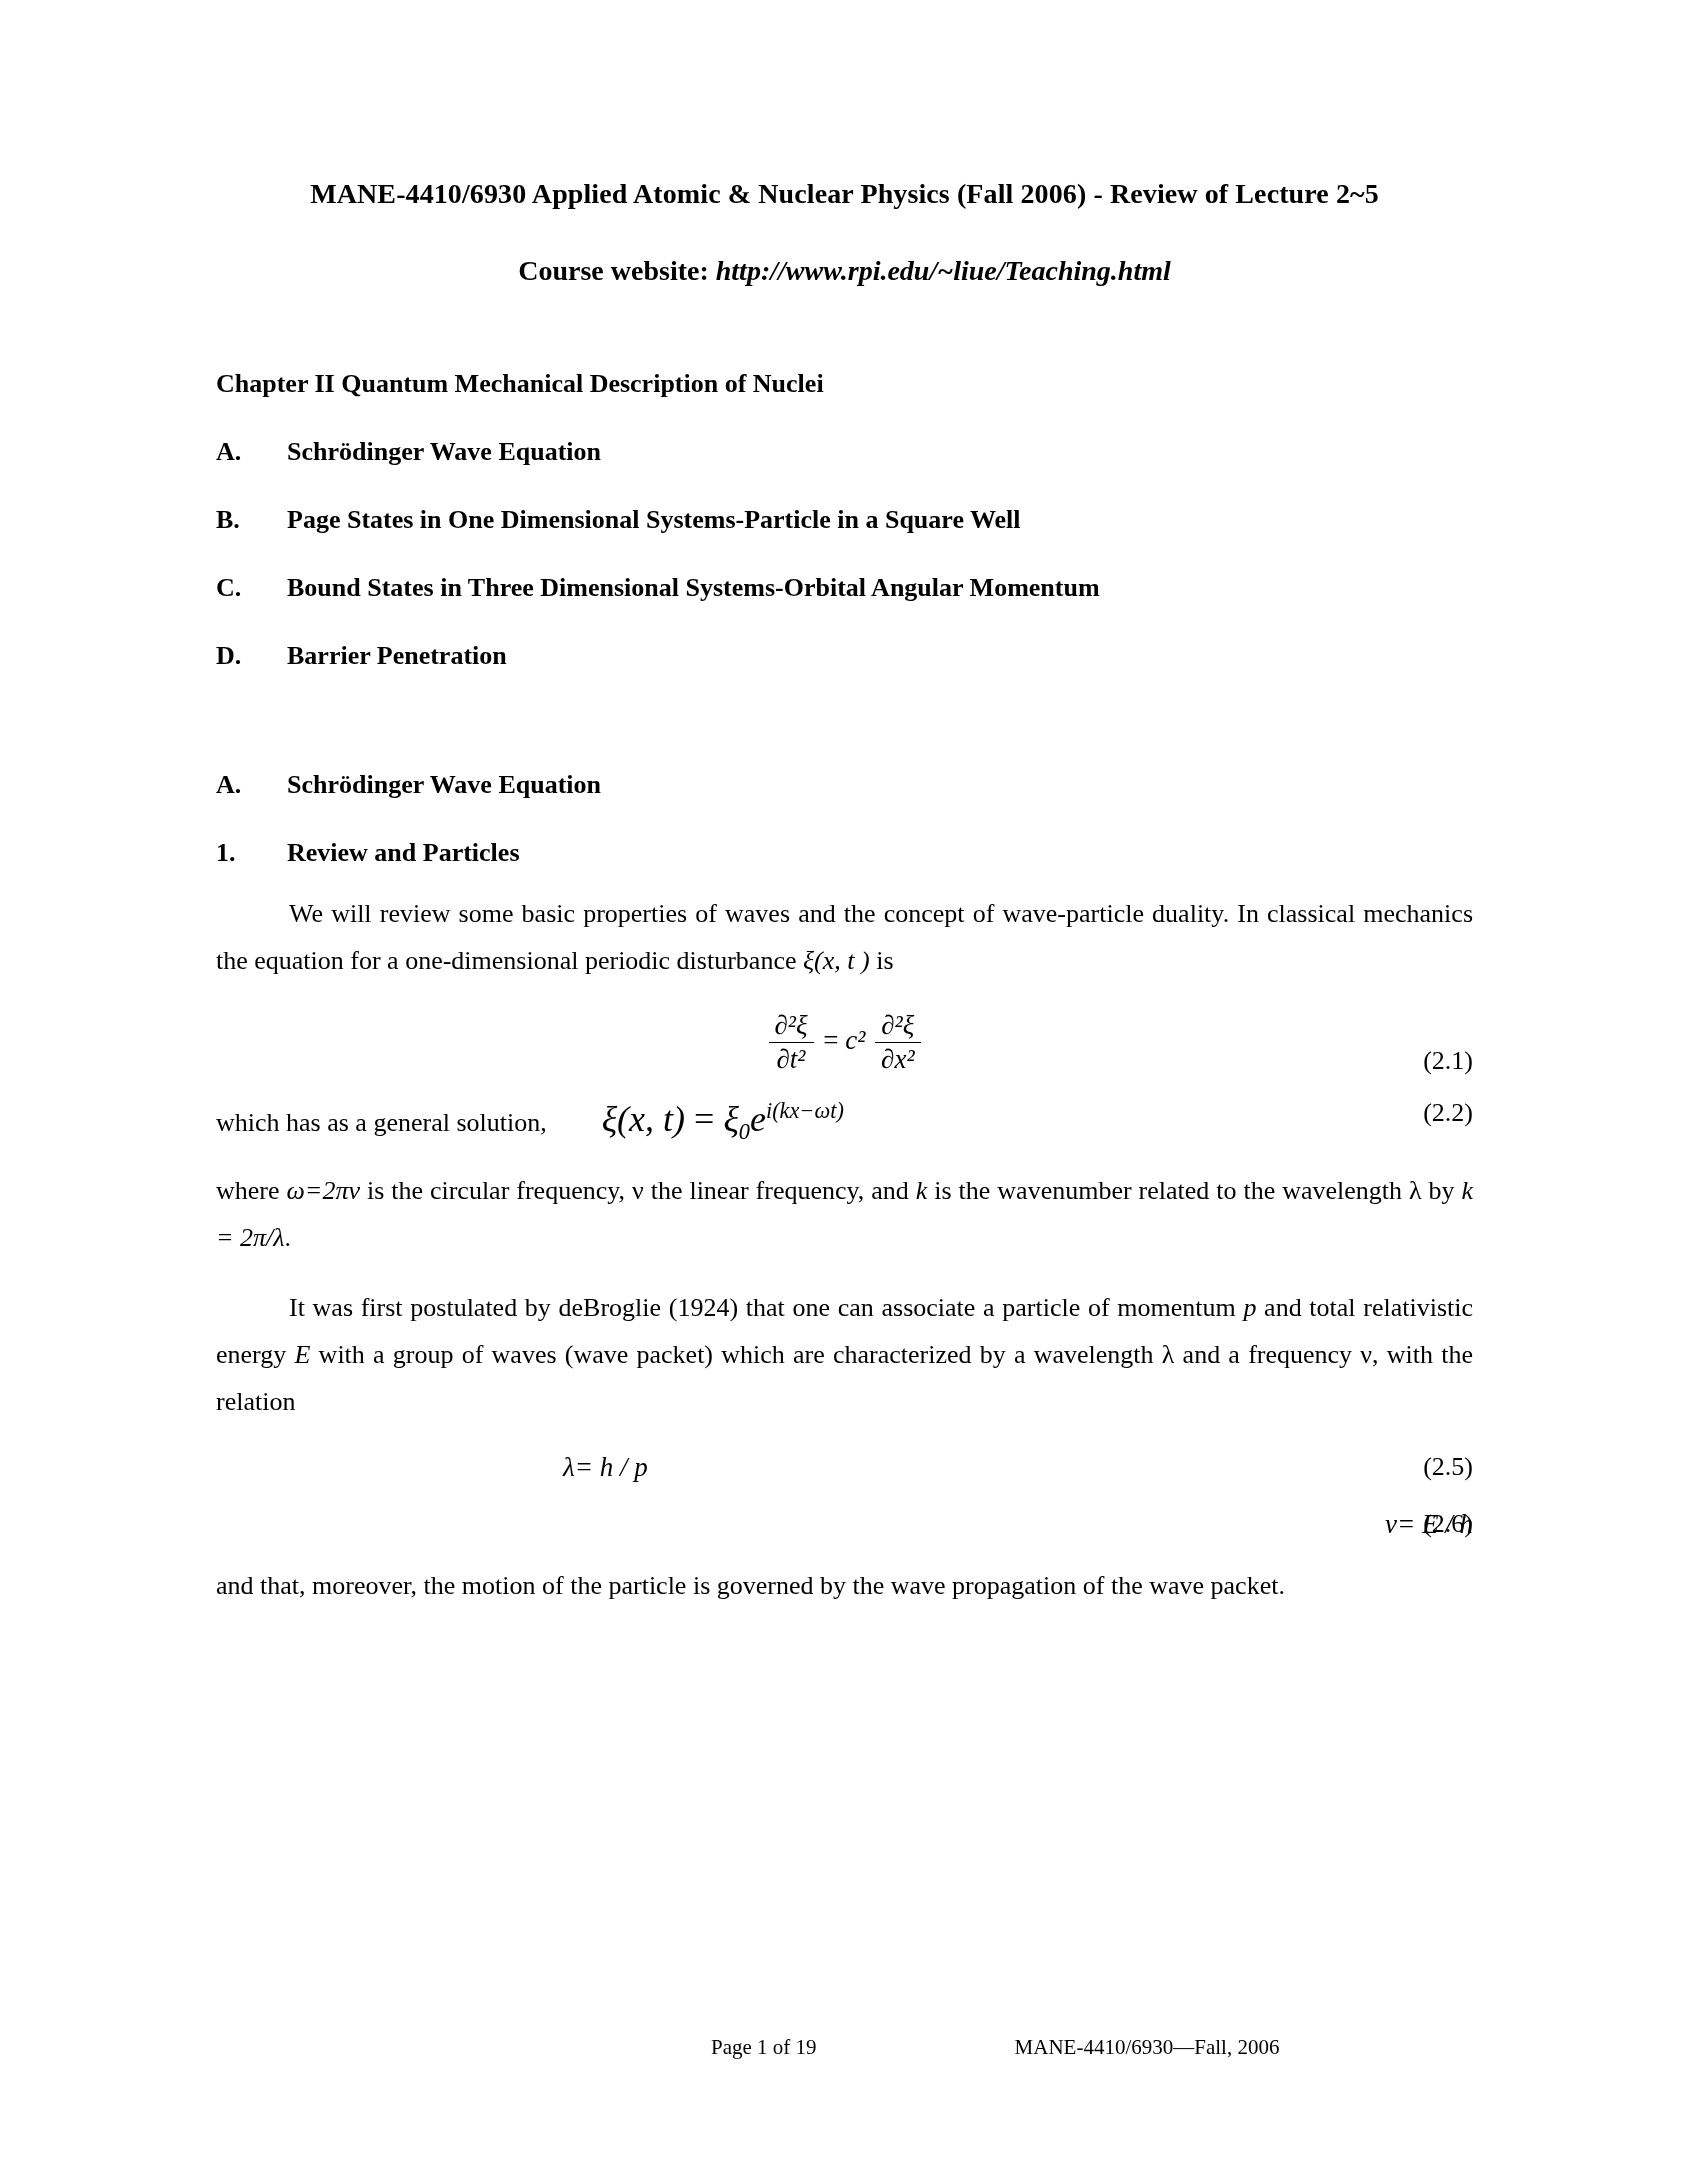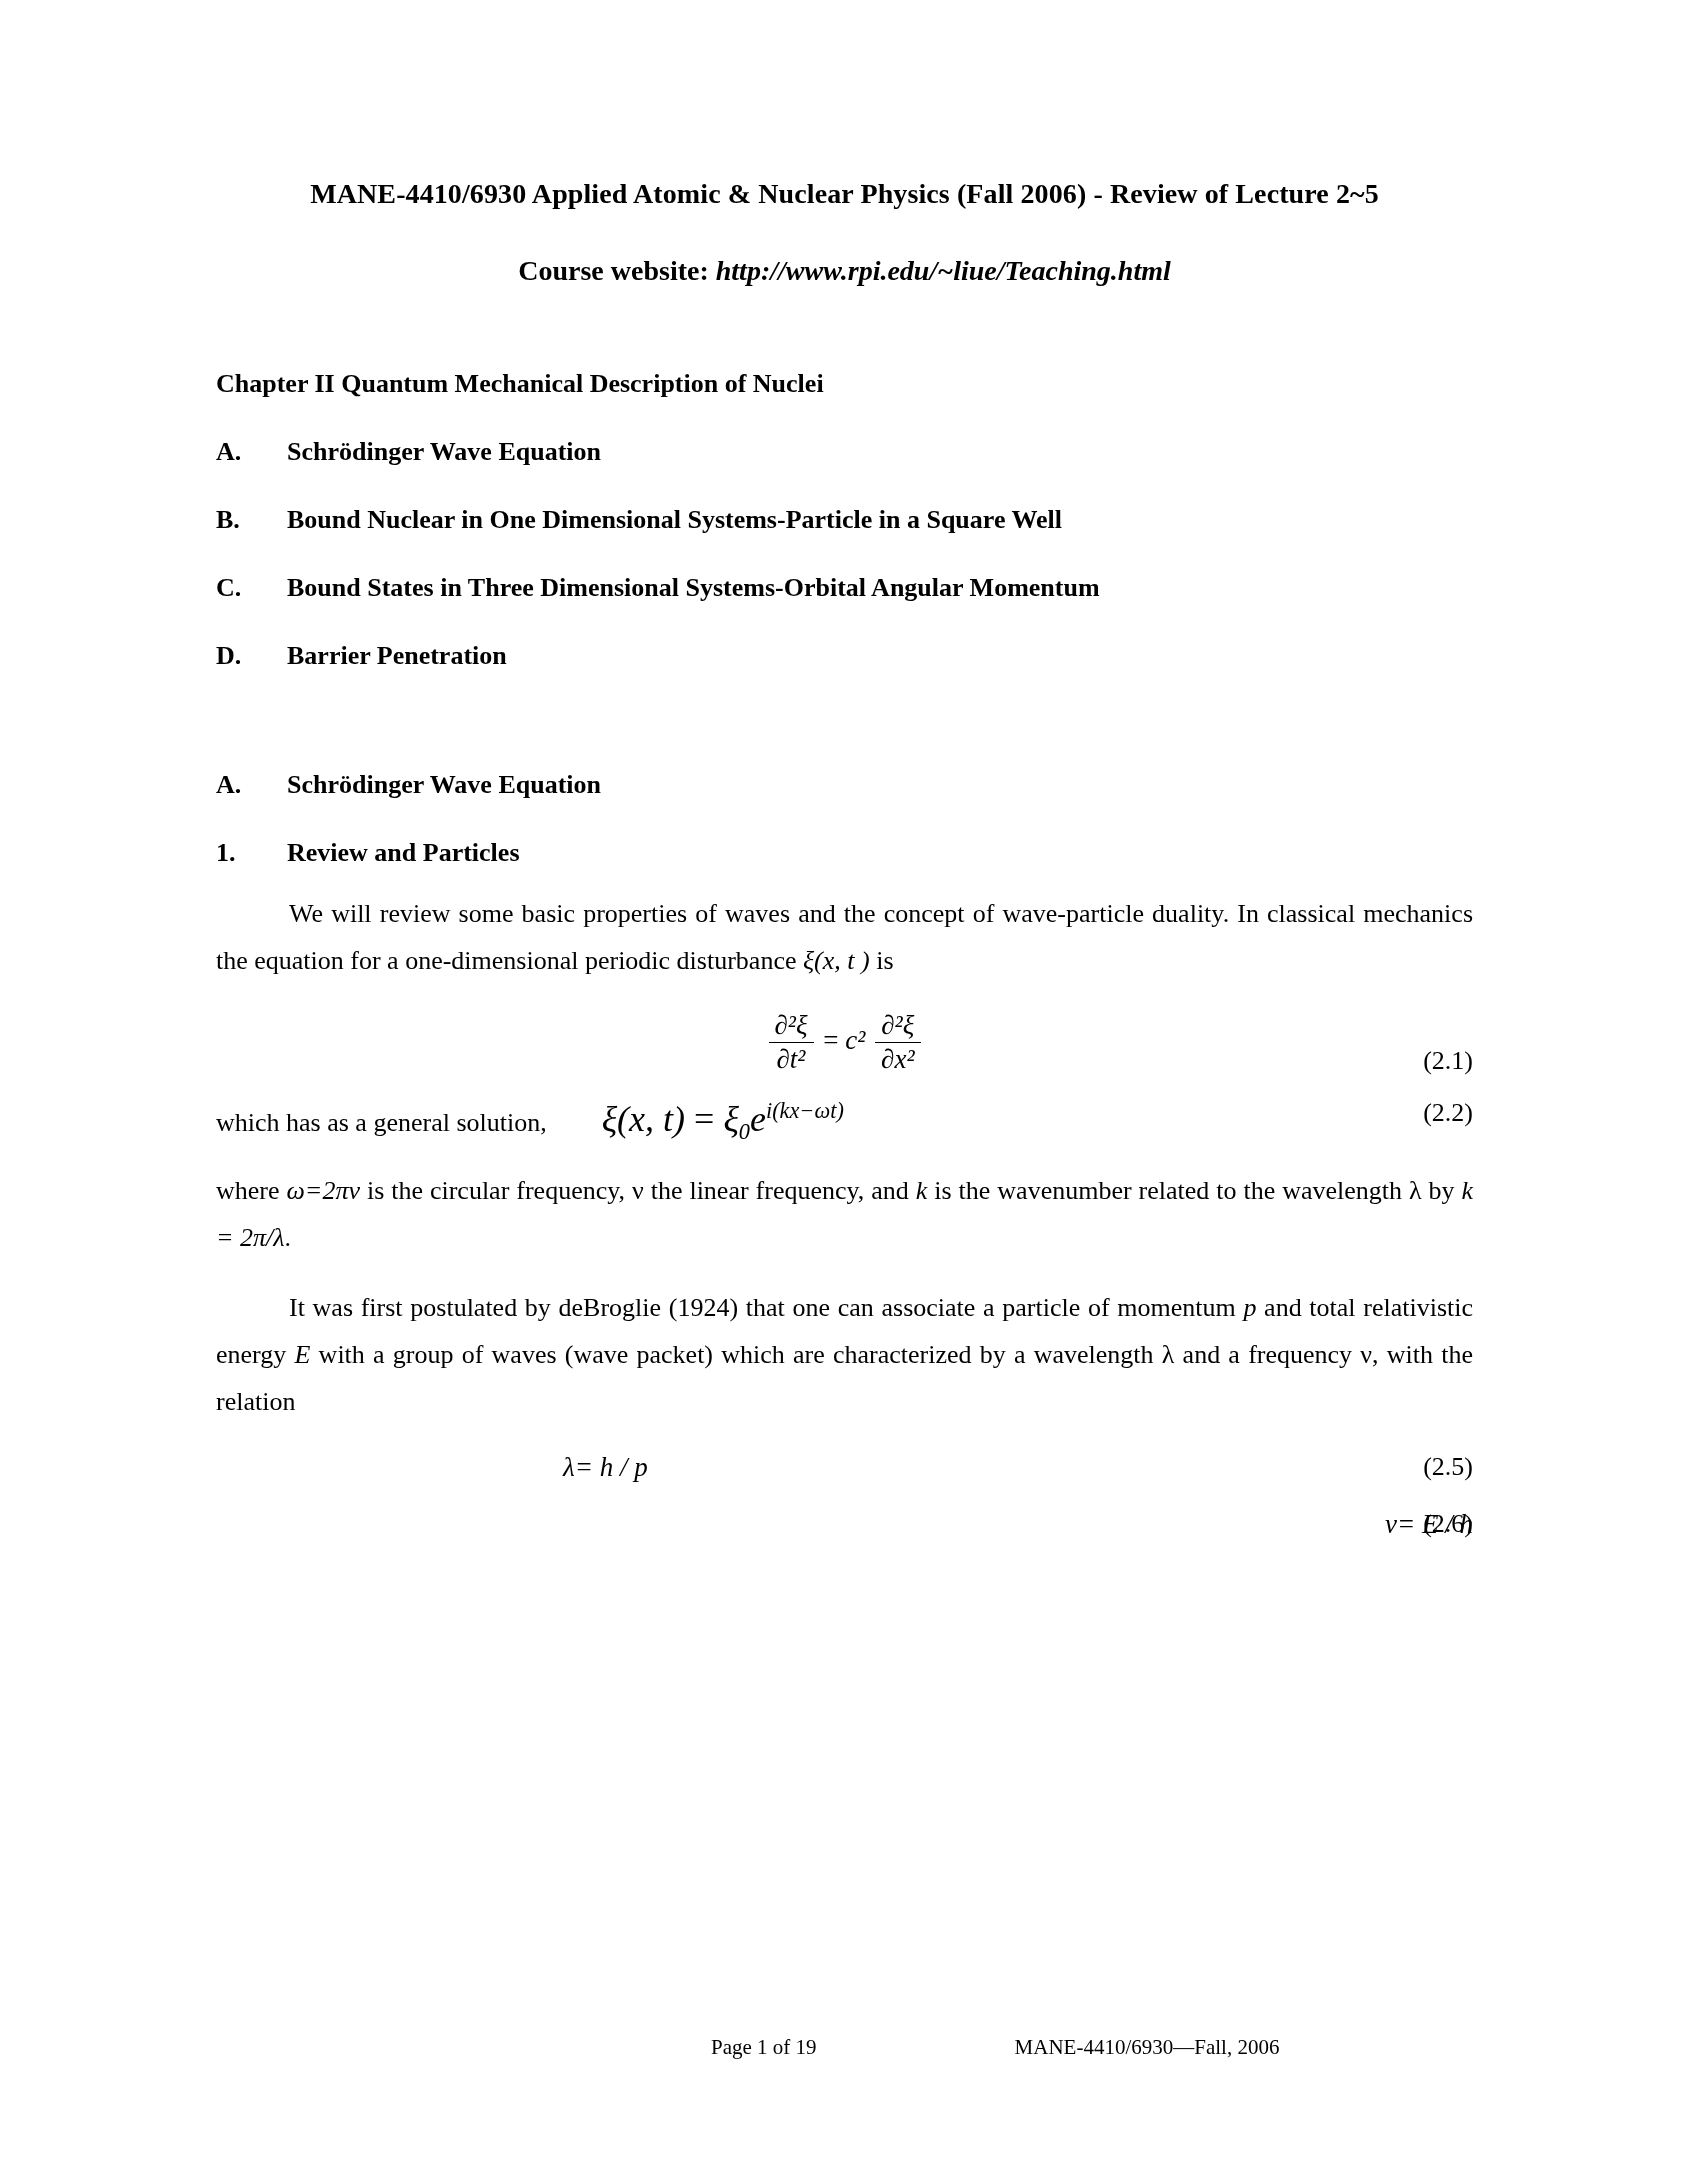"Bound Nuclear in One Dimensional" span.label { text: Bound Nuclear -> Page States }
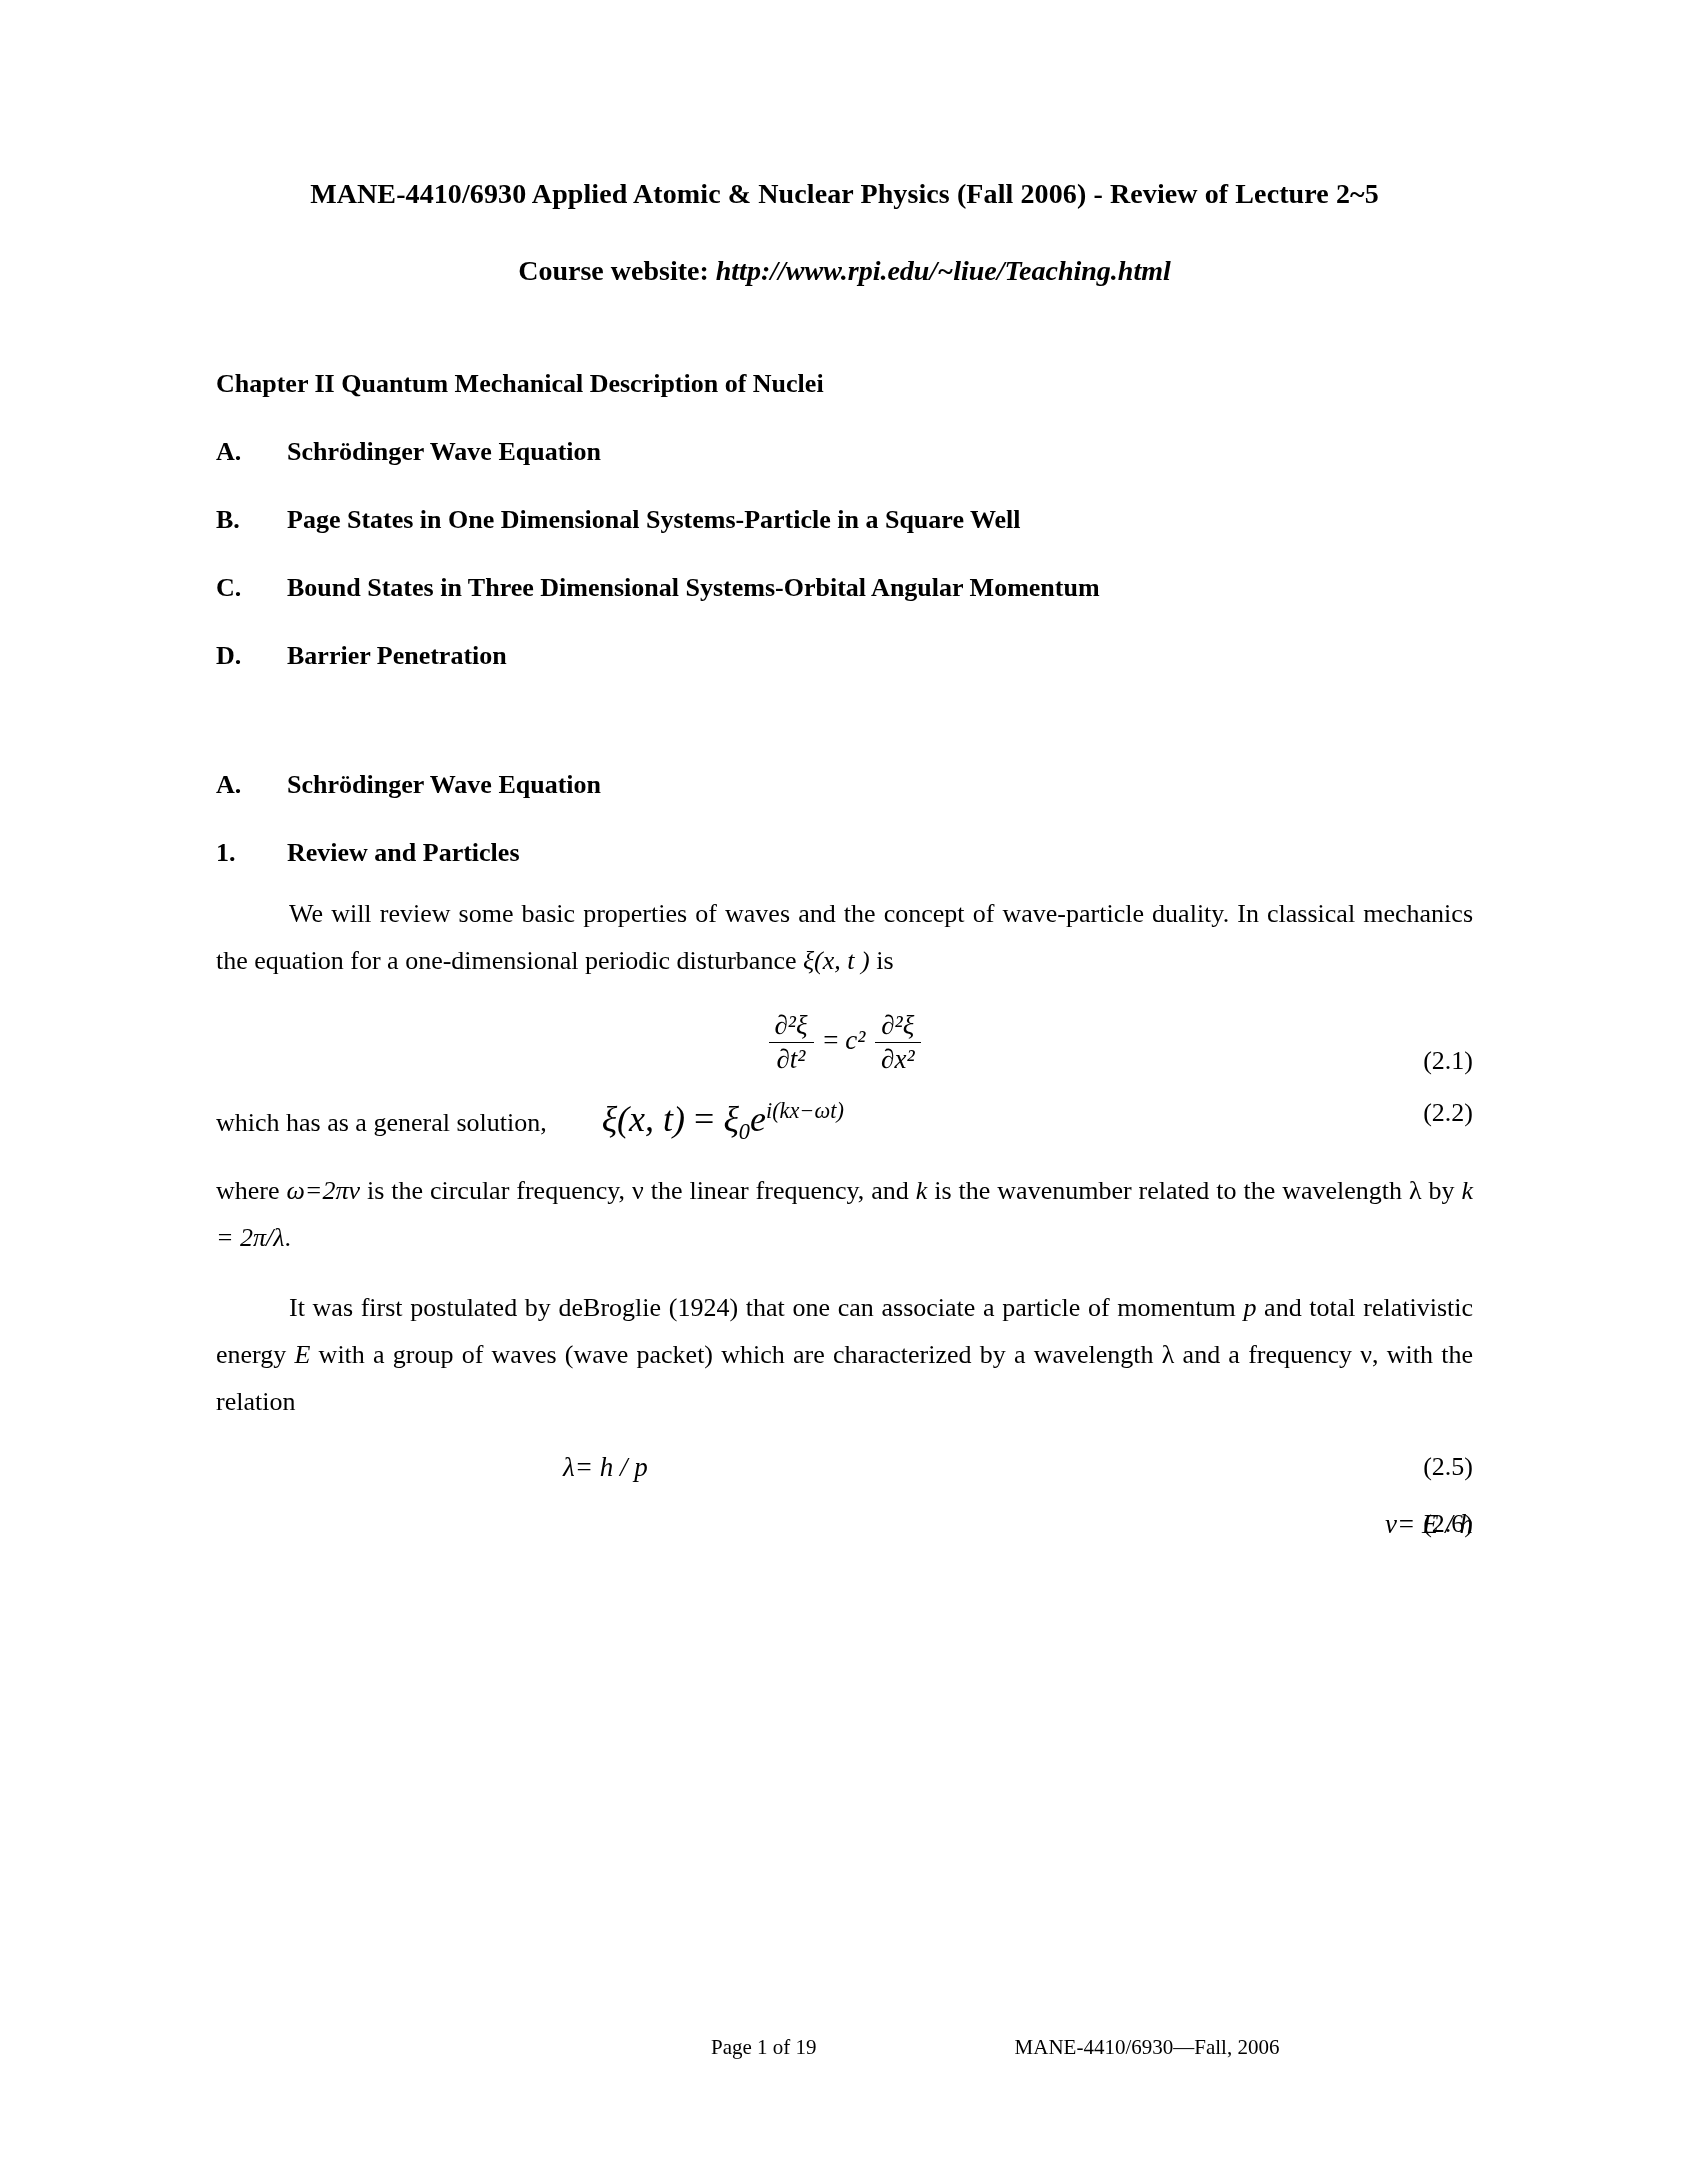"and that, moreover, the motion" p.body { html: none -> <p>and that, moreover, the motion of the particle is governed by the wave propagation of the wave packet.</p> }
